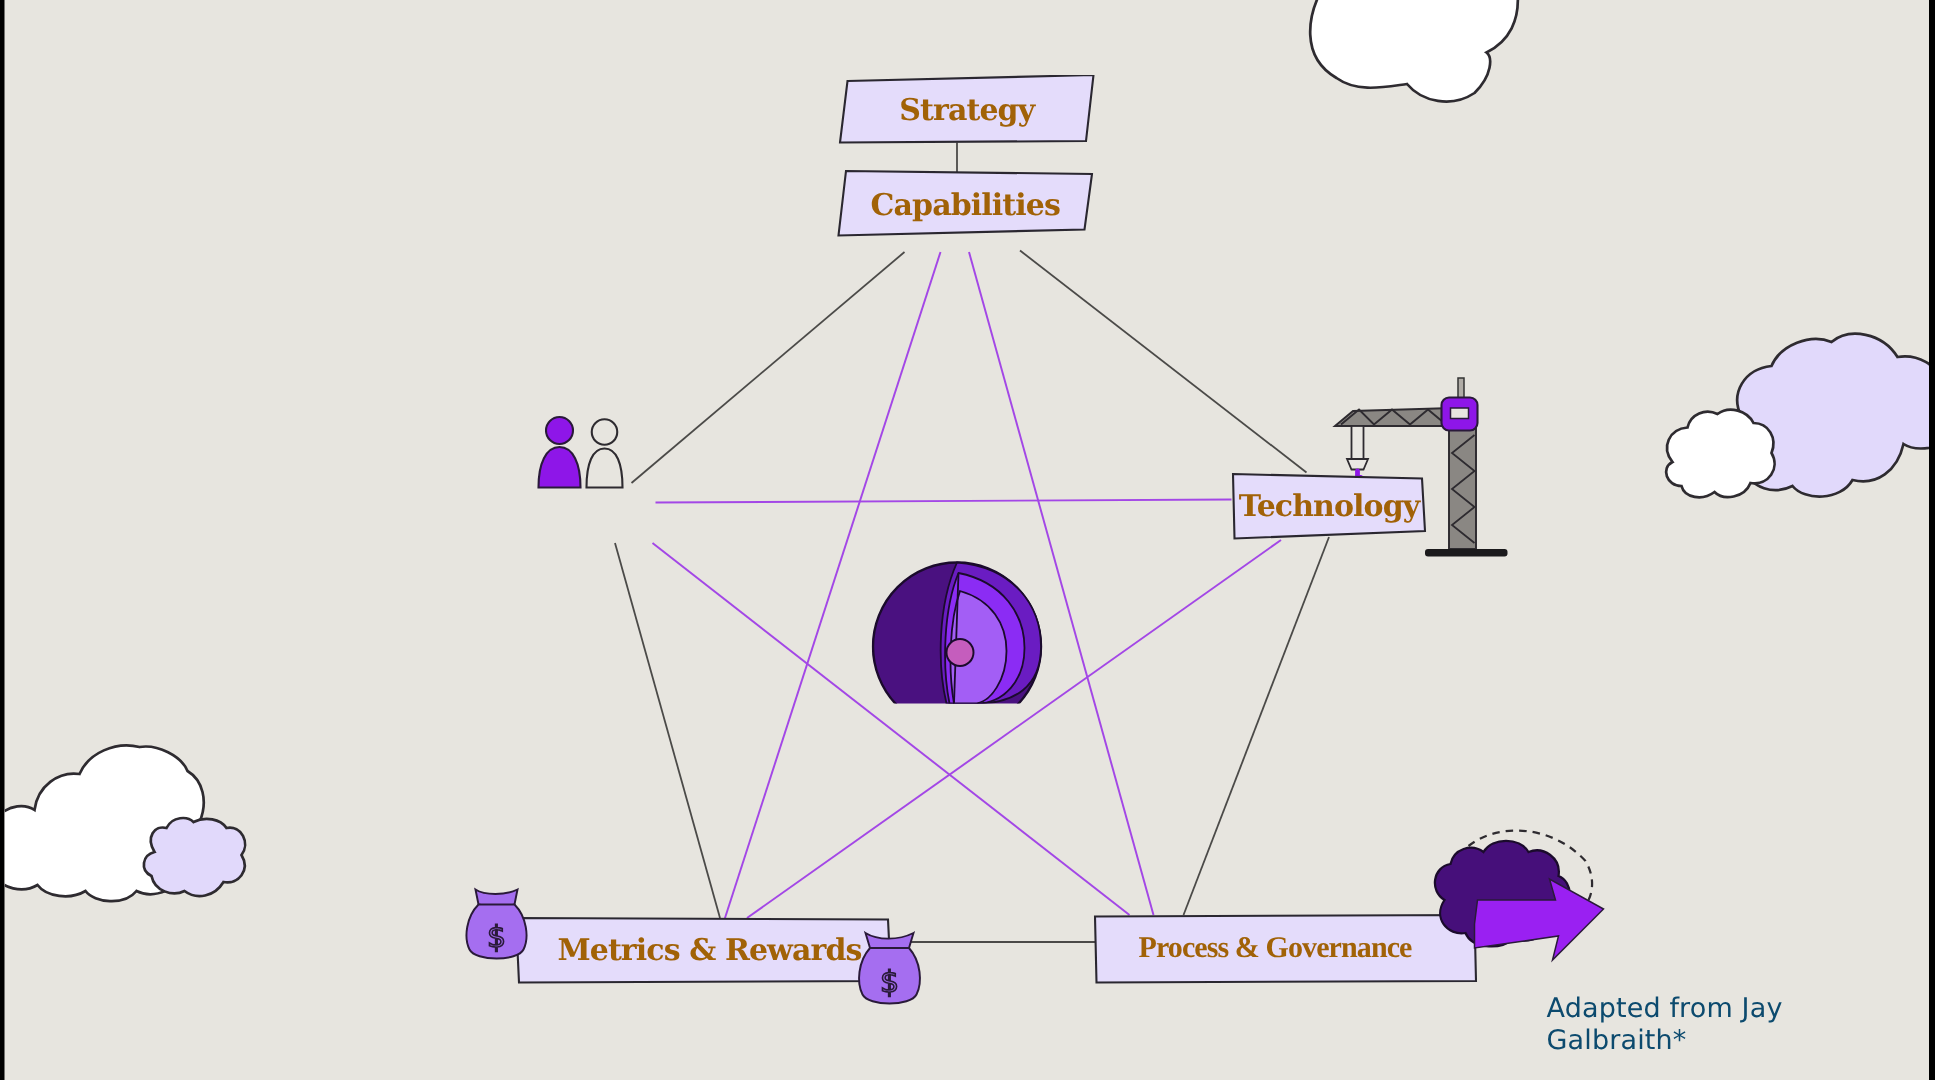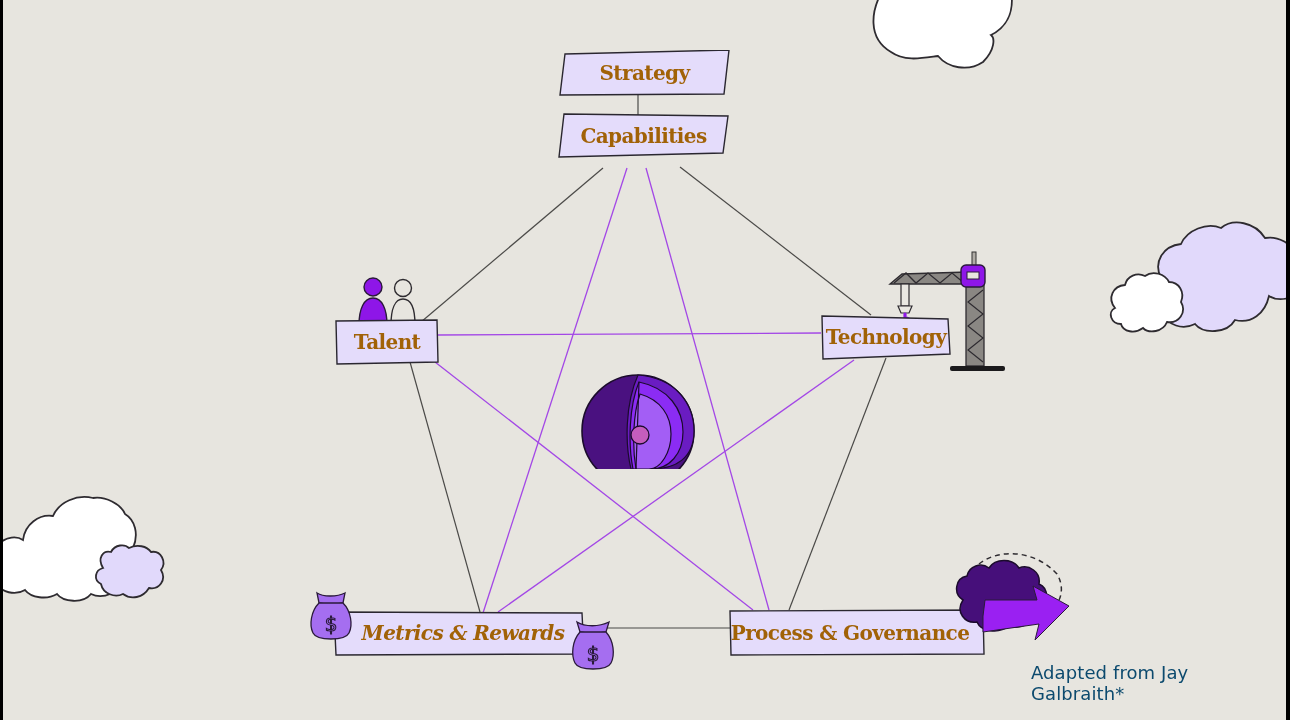"Talent" div.node { html: <div> <svg> <polygon></polygon> </svg> <span>Talent</span> </div> -> none }
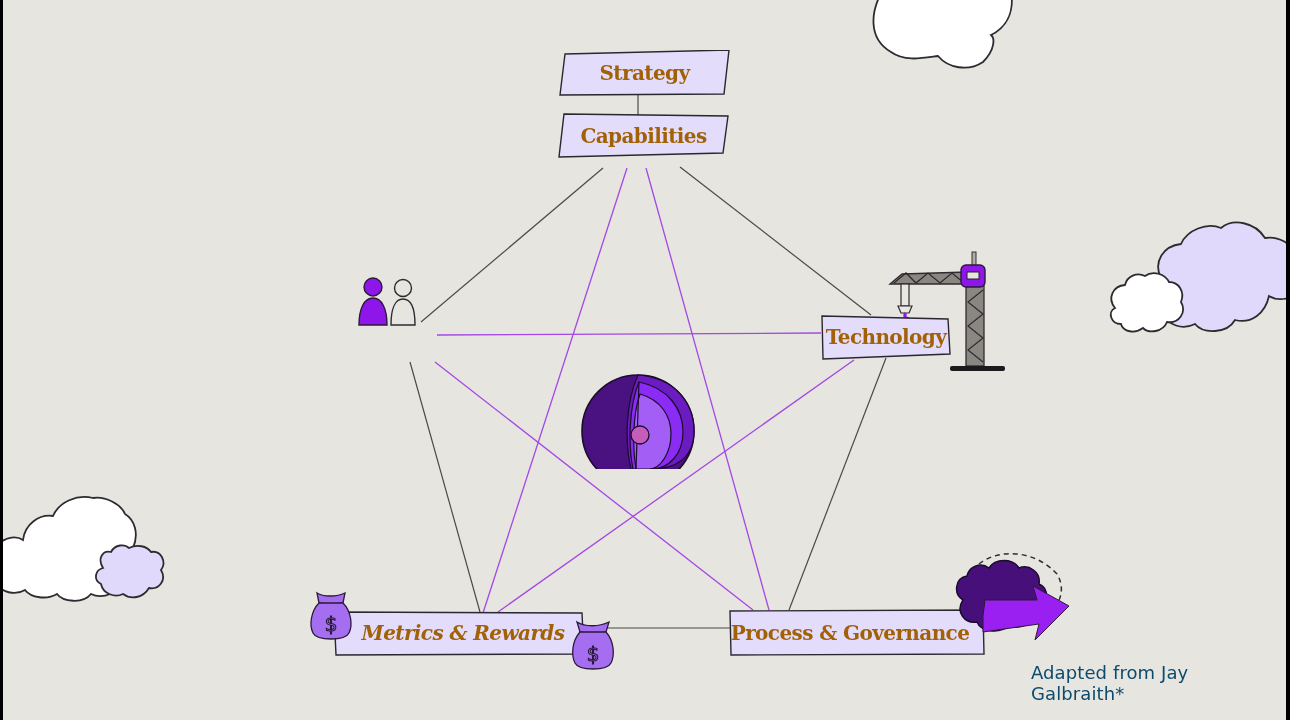"Metrics & Rewards" div.node { font-style: italic -> none; left: 330px -> 340px }
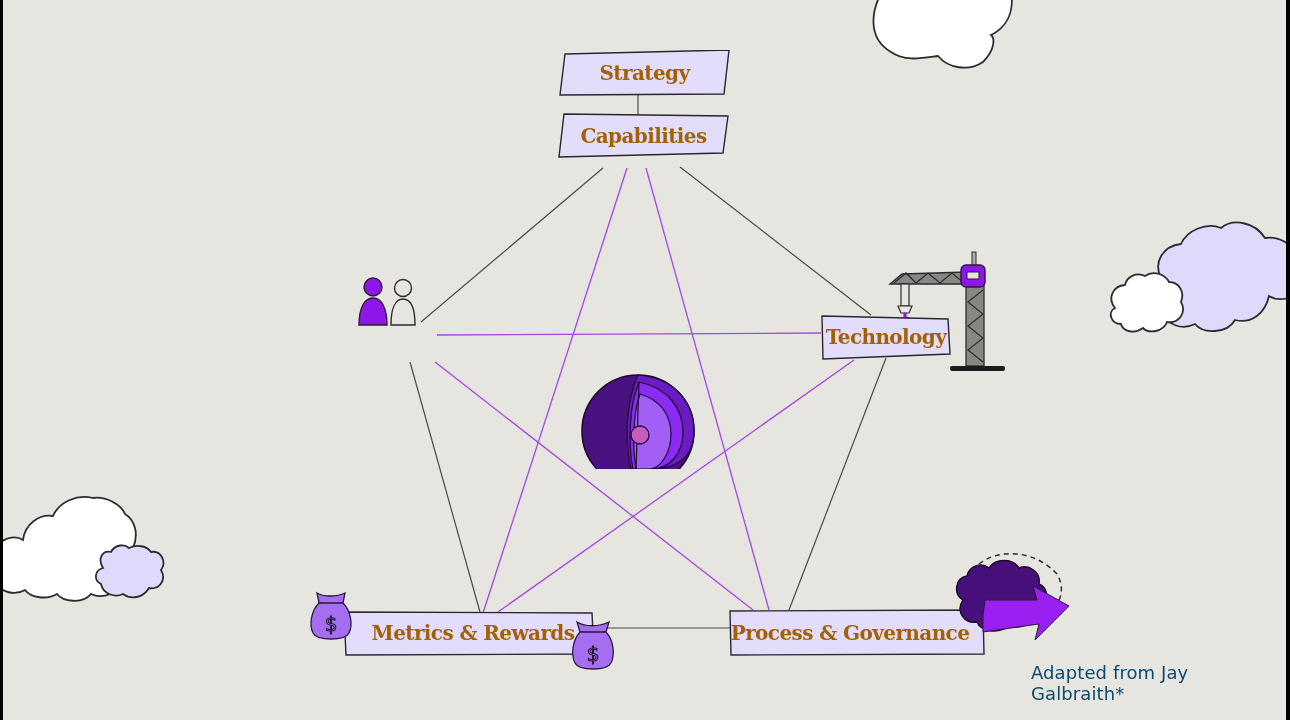"Process & Governance" span.label { font-family: none -> Liberation Serif, serif }
